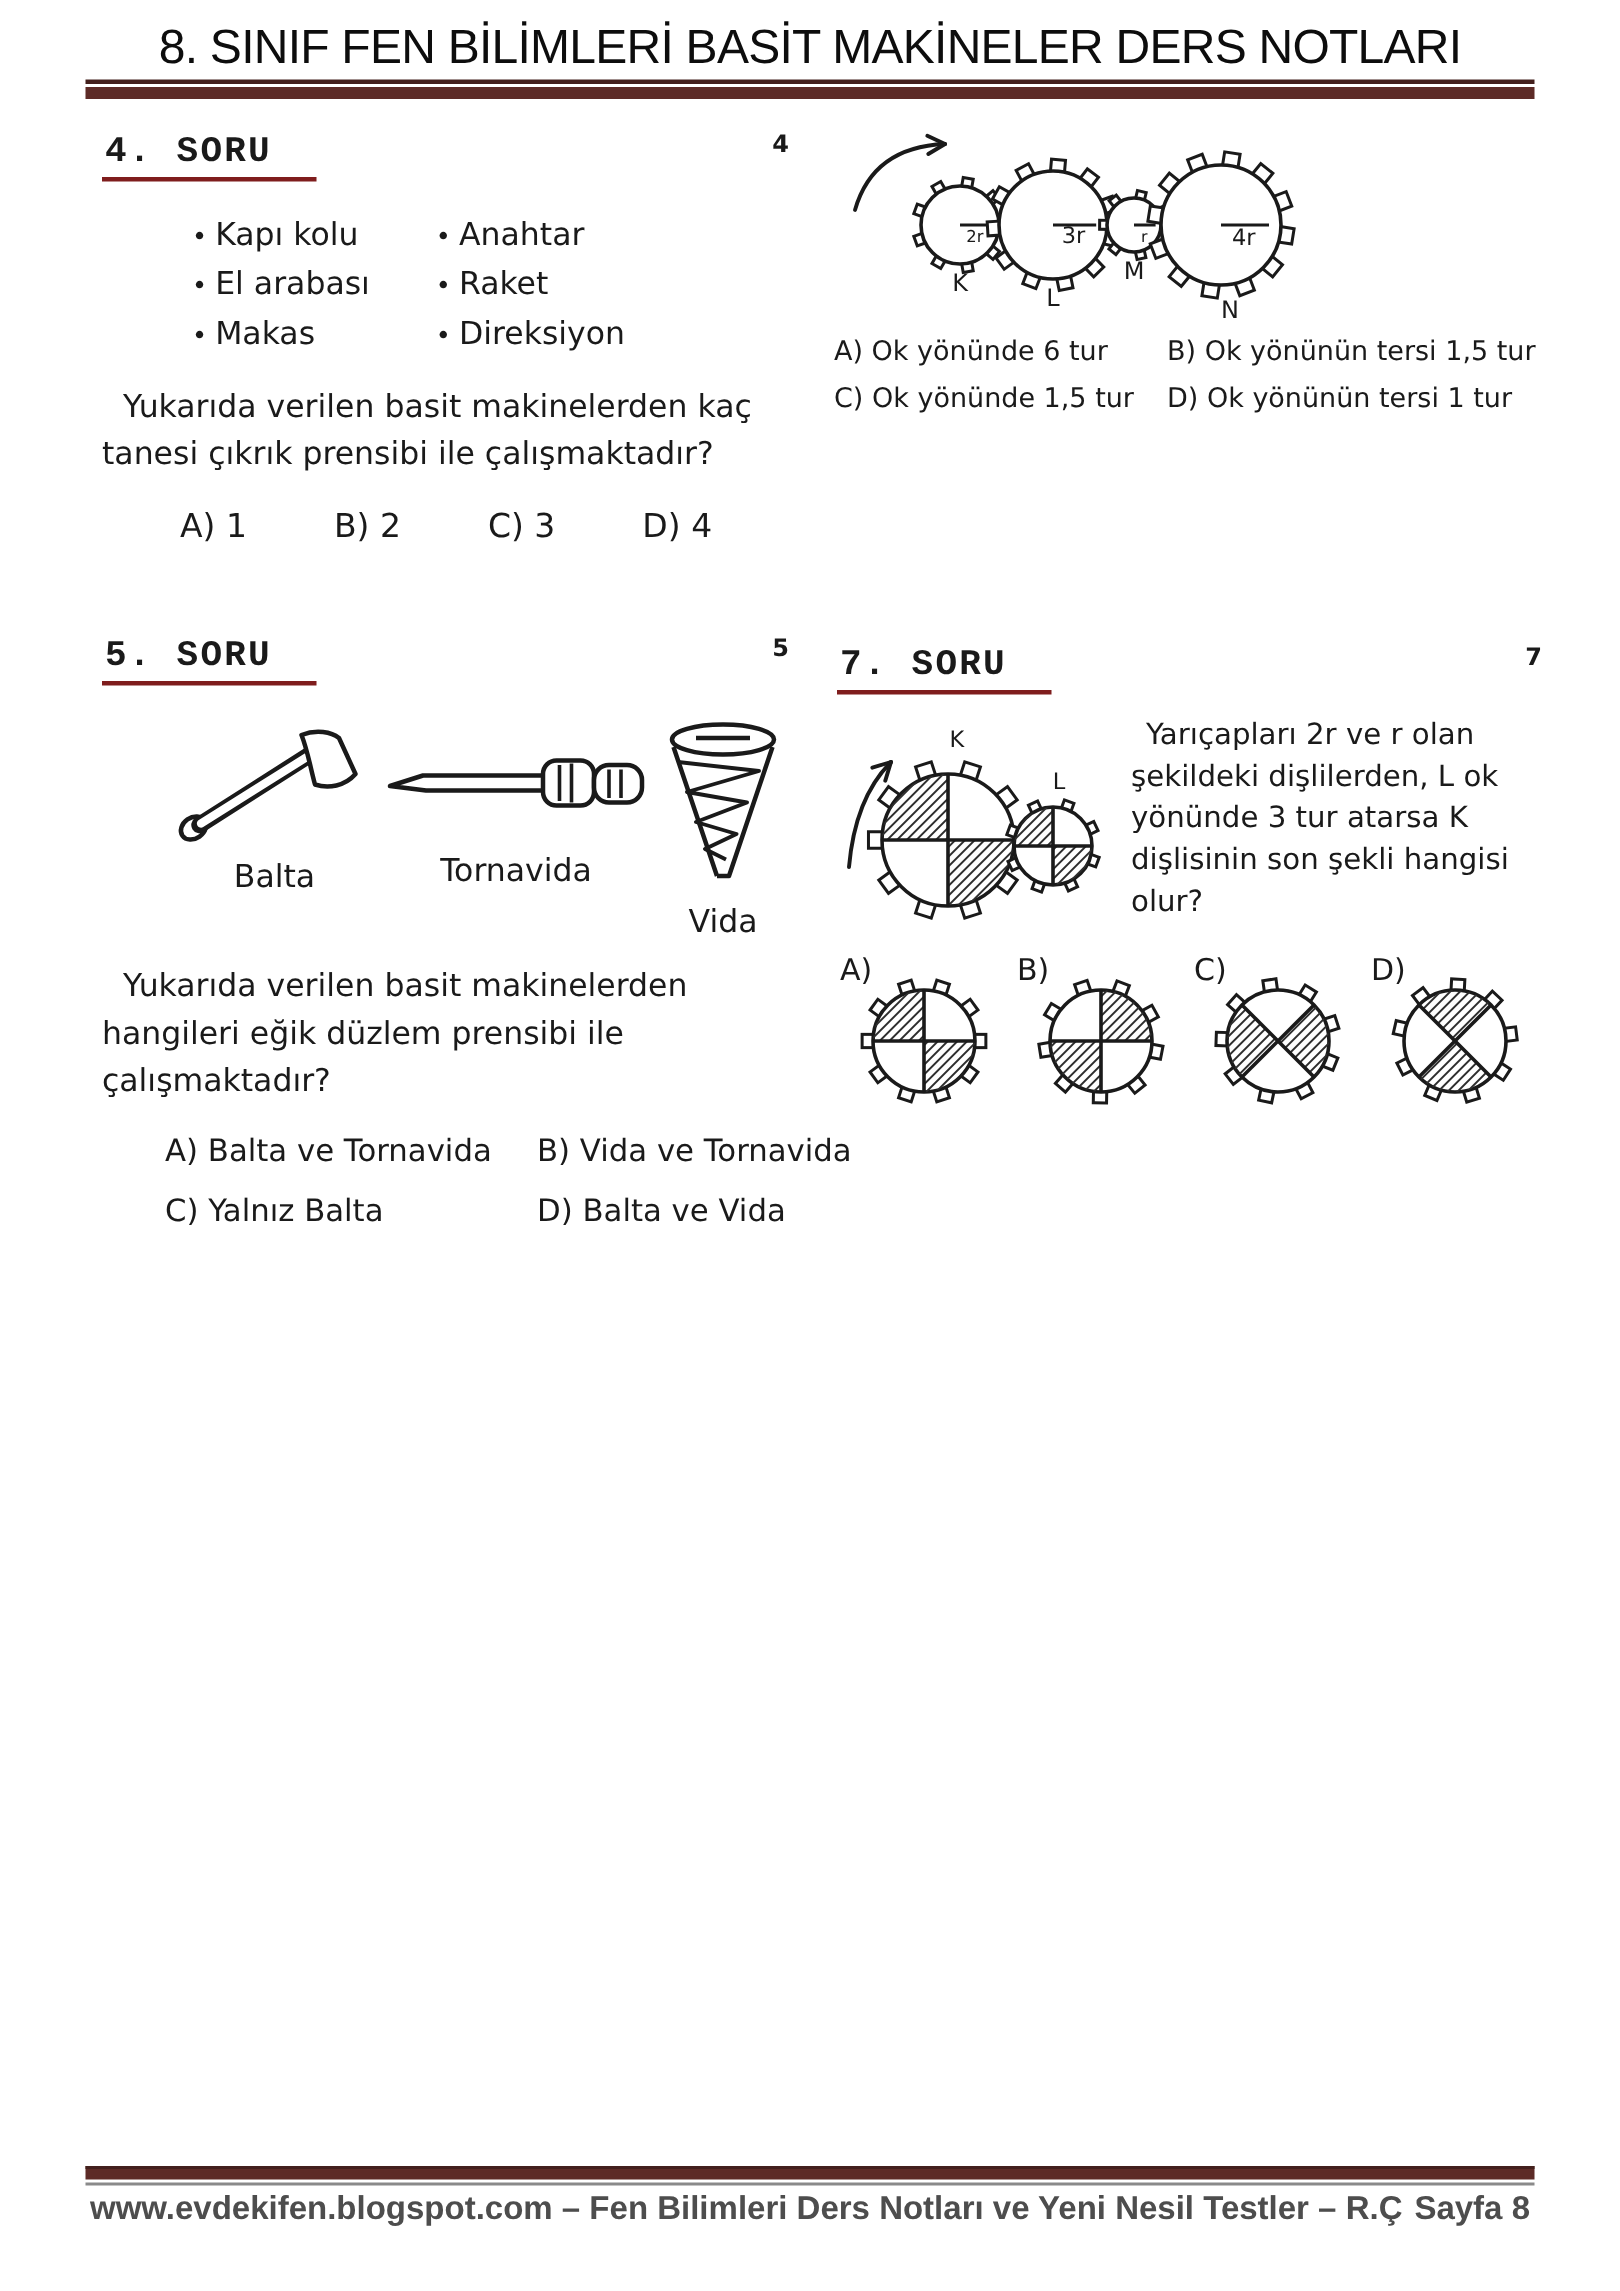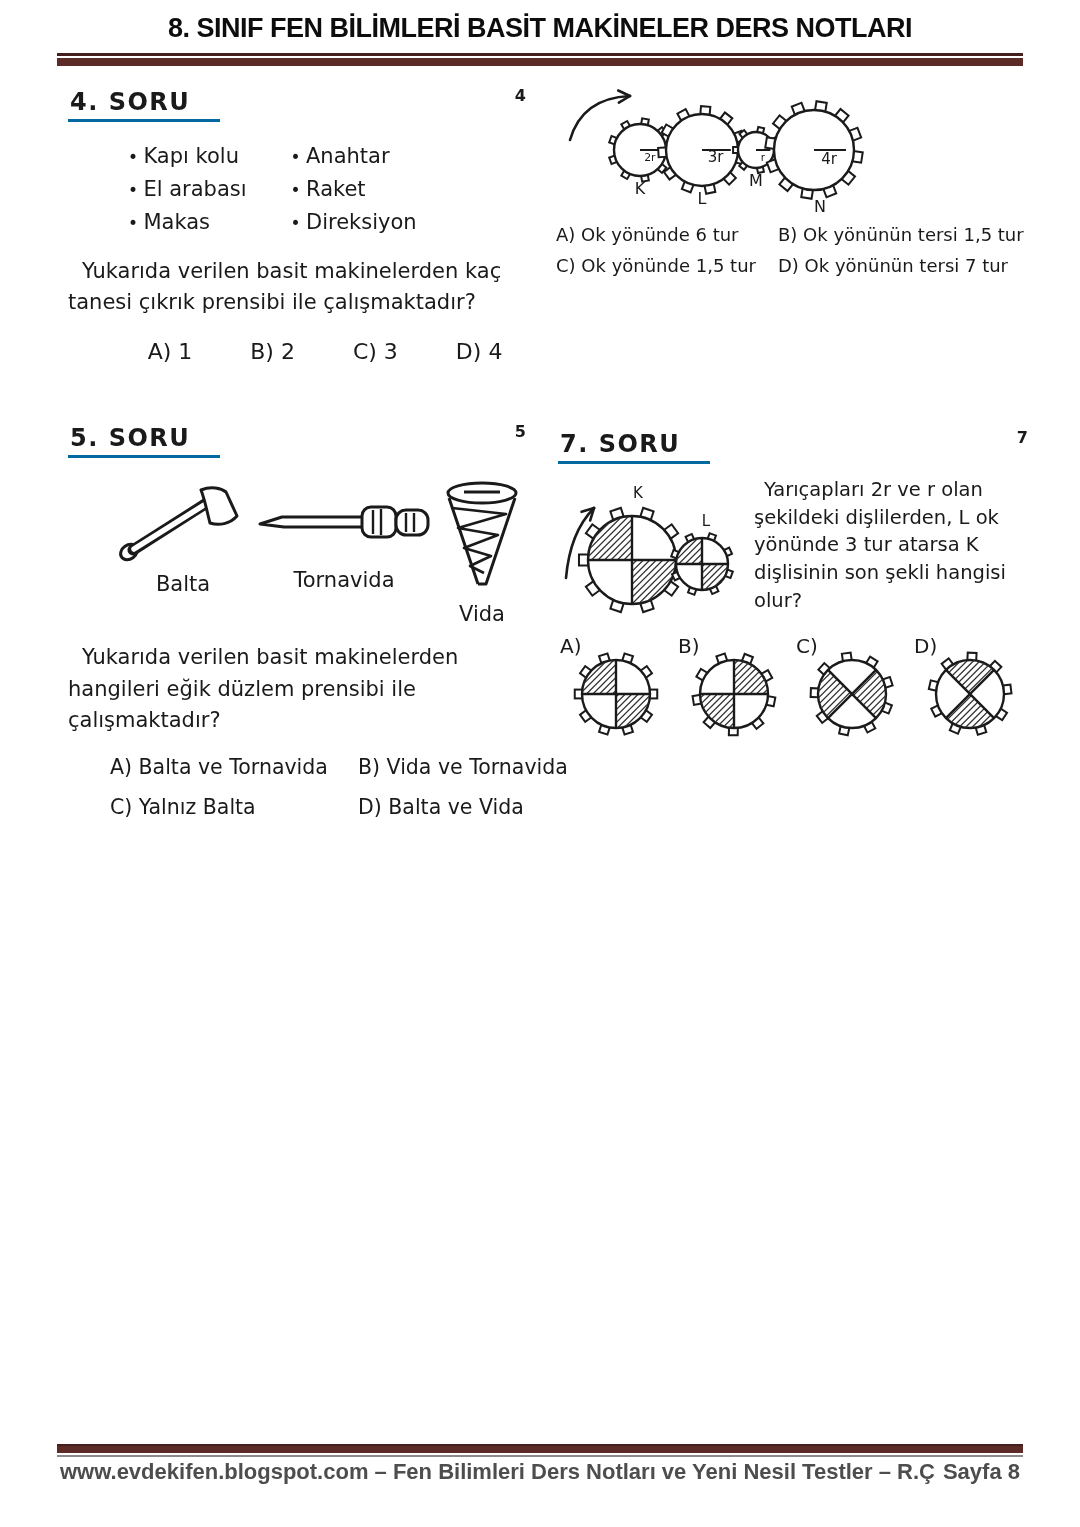"8. SINIF FEN BİLİMLERİ BASİT" .title { font-size: 27px -> 32px; font-weight: bold -> normal }
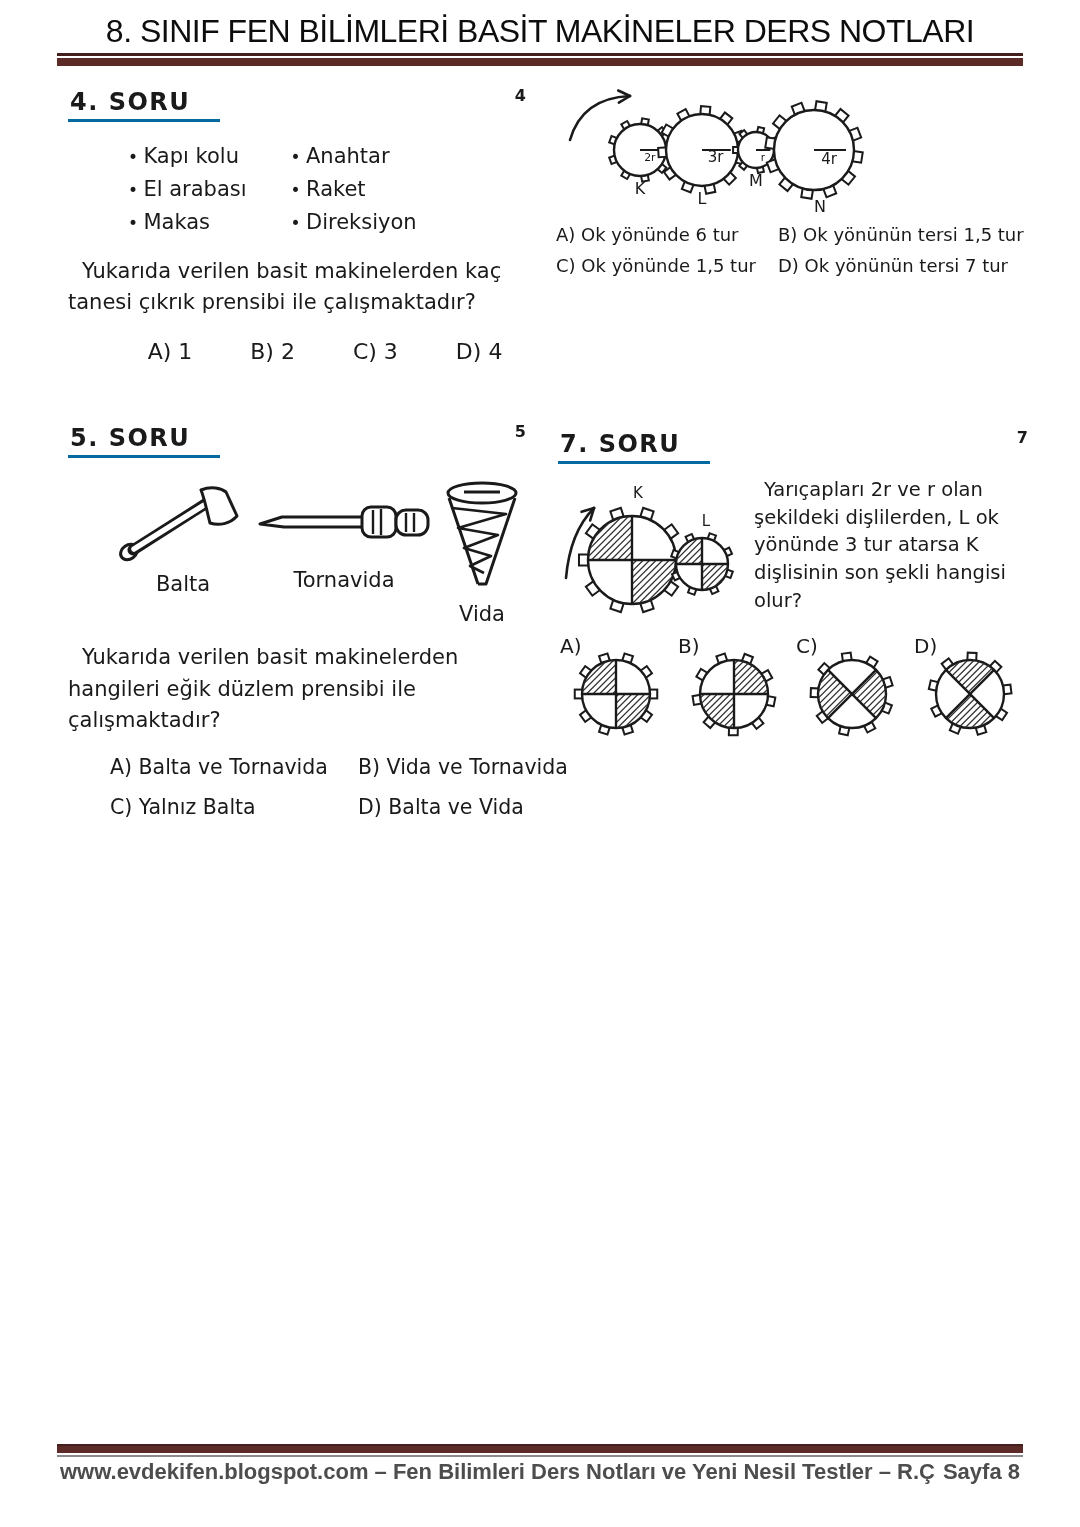"4. SORU" .qtitle { border-bottom: 3px solid #0369a1 -> 3px solid #7f1d1d; font-family: none -> Liberation Mono, monospace }
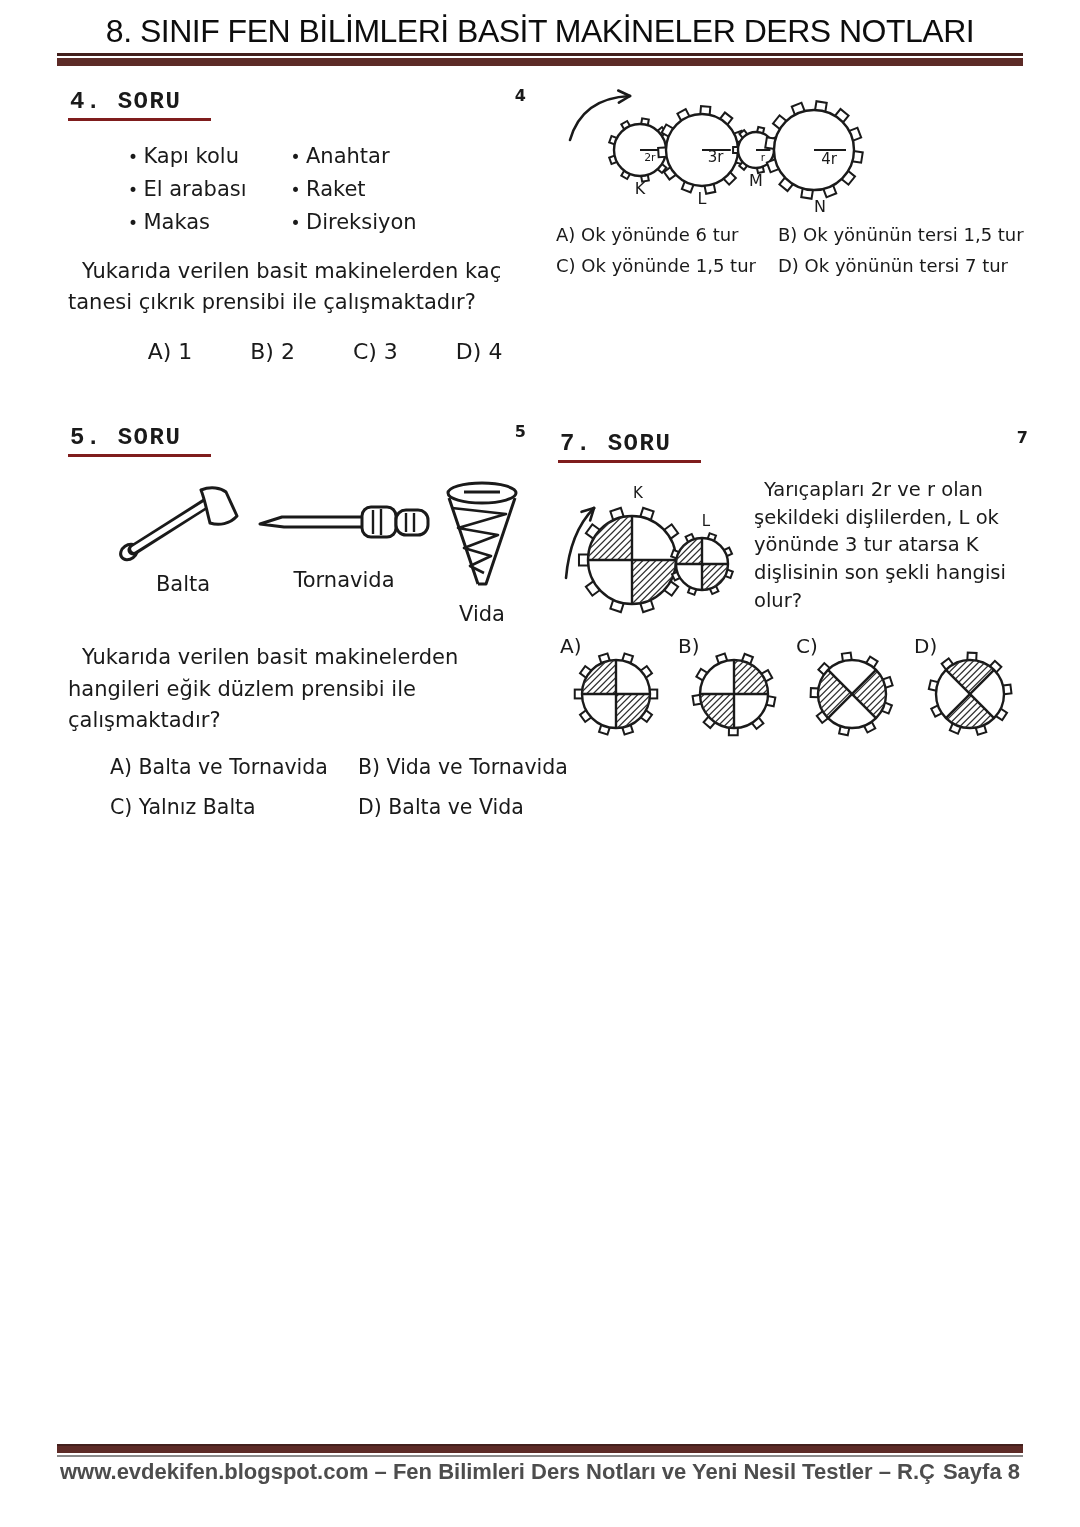"D) Ok yönünün tersi 7" span { text: 7 -> 1 }
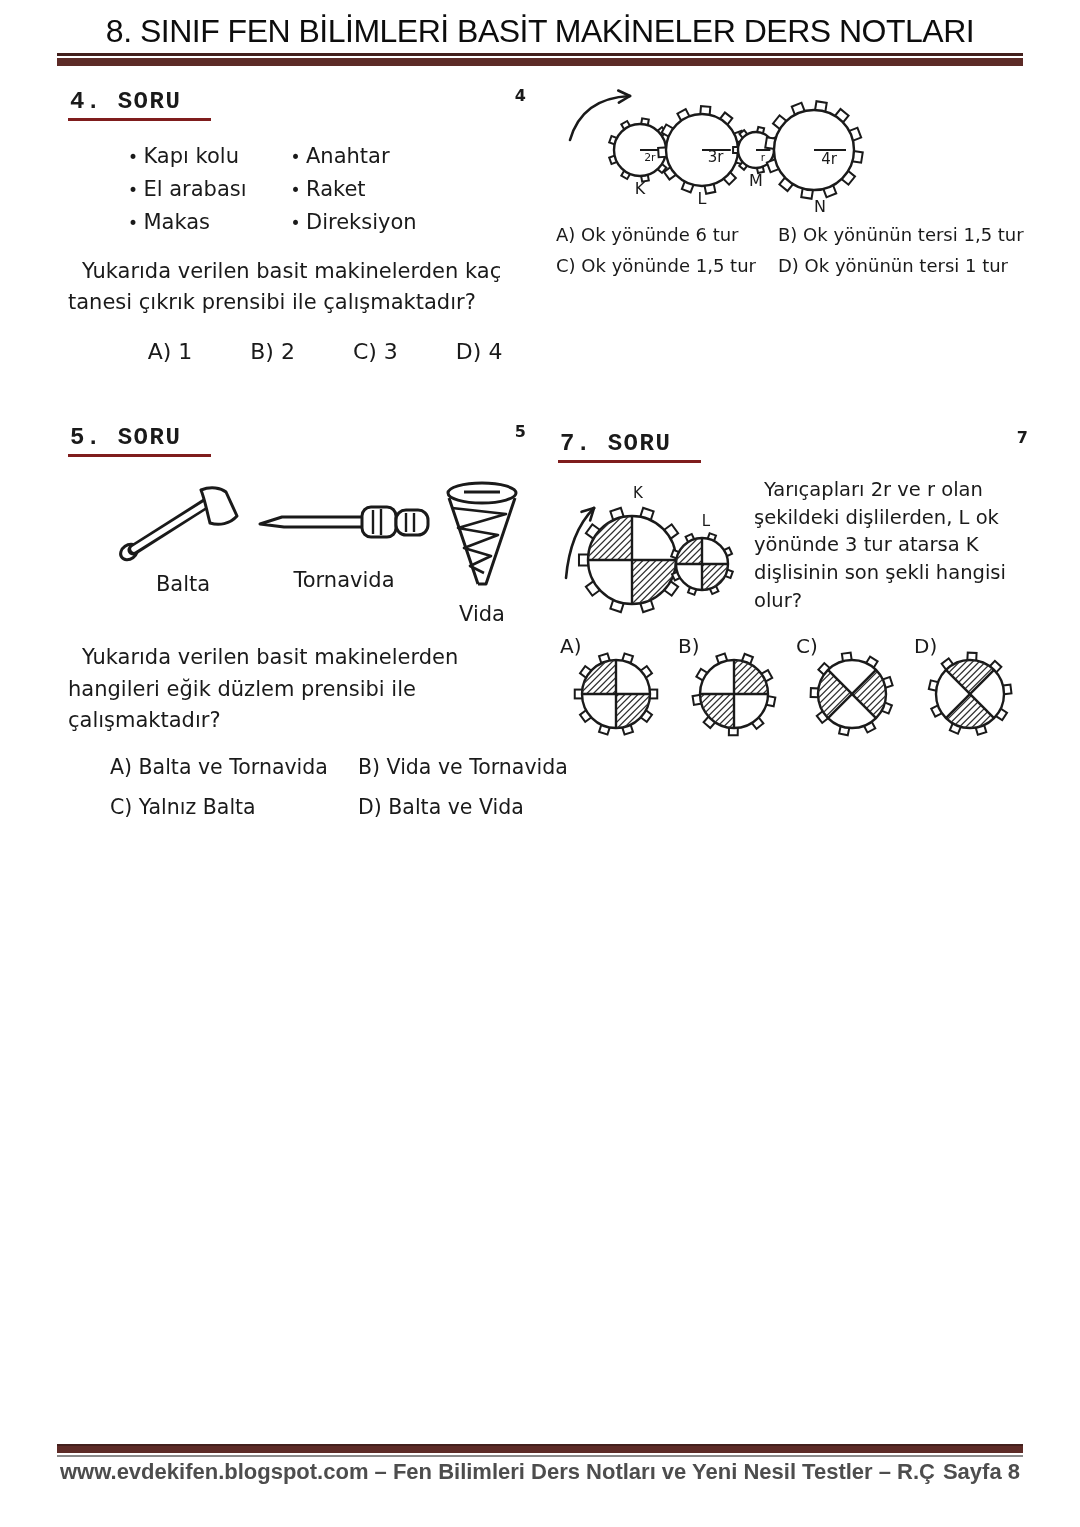"A) 1" .q4-opts { justify-content: center -> none }
